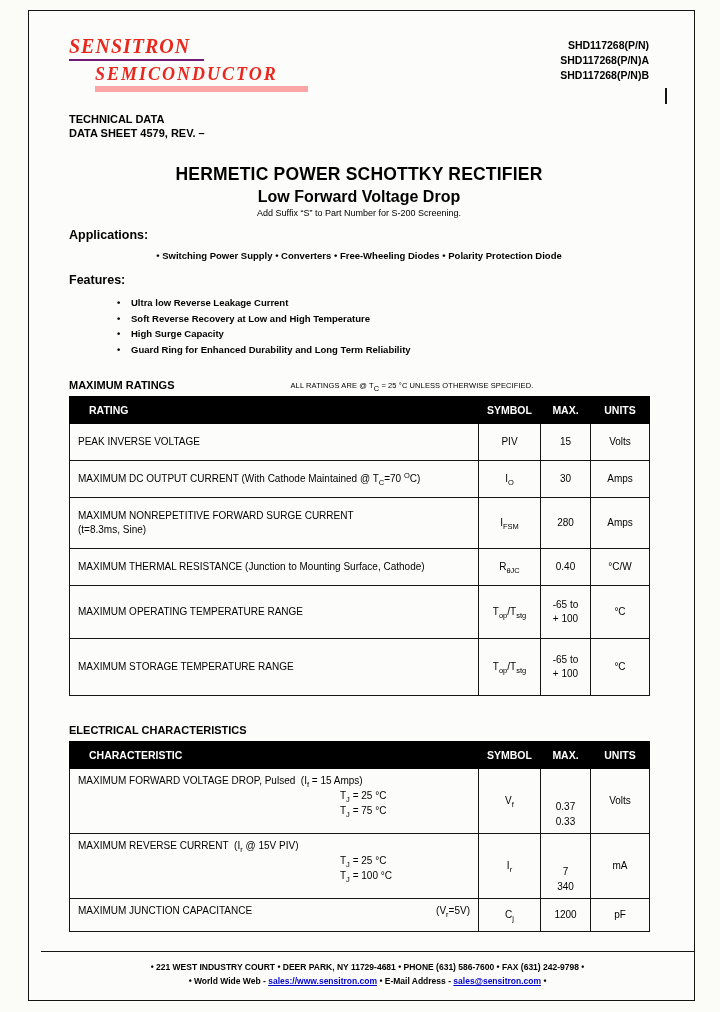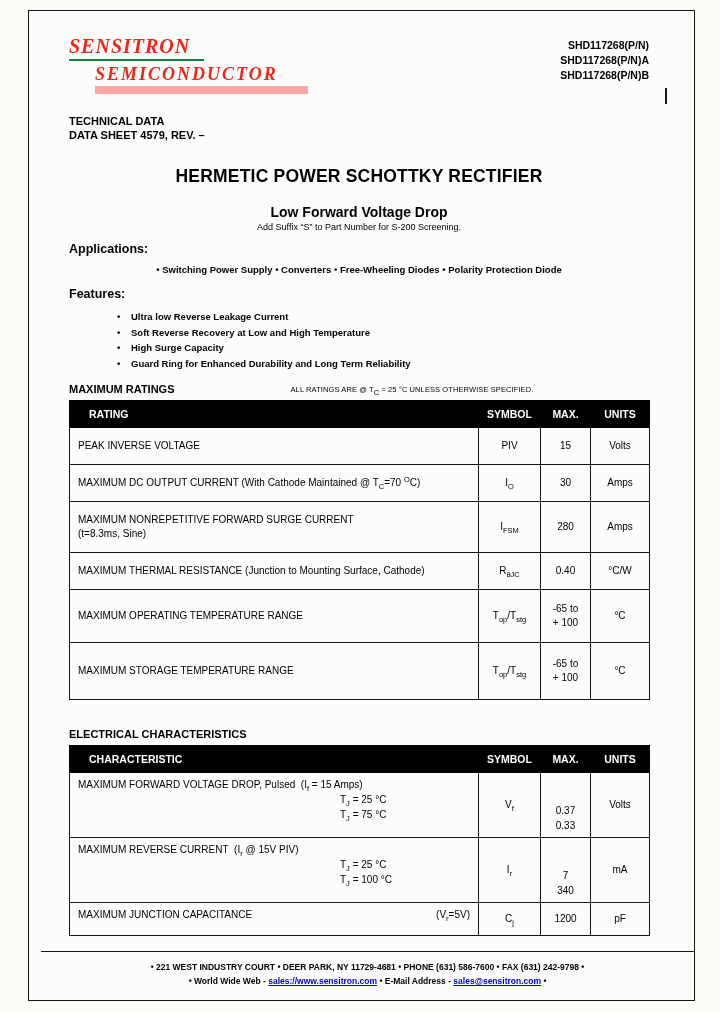"SENSITRON" .brand1 { border-bottom: 2px solid #15803d -> 2px solid #701a75 }
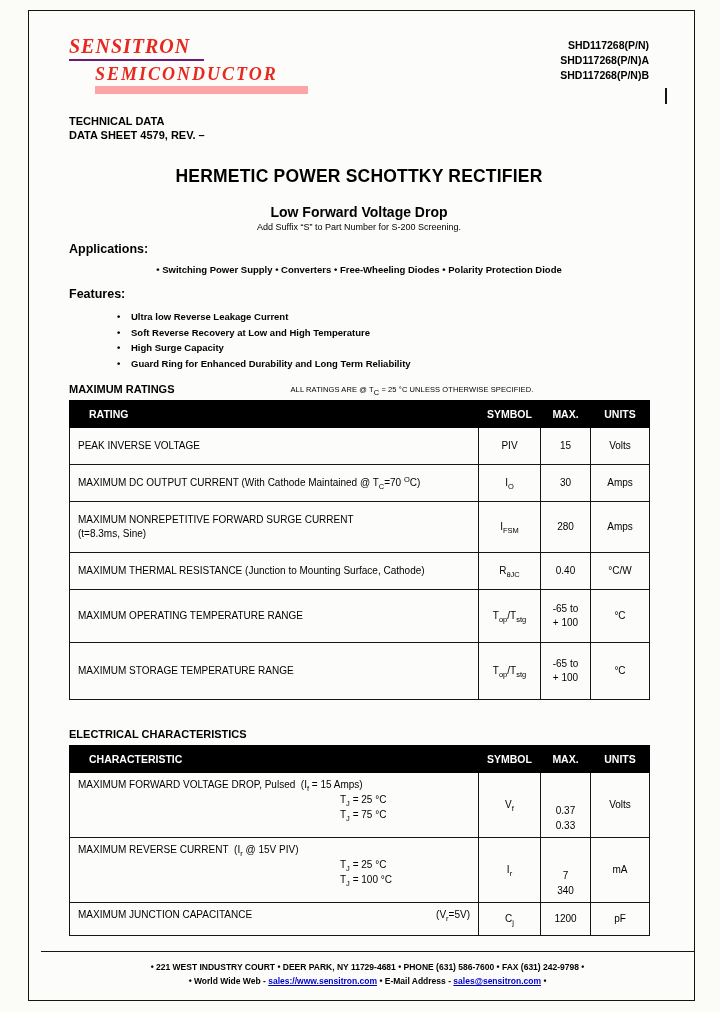"SEMICONDUCTOR" .brand2 { border-bottom: 8px solid #fca5a5 -> 6px solid #fca5a5 }
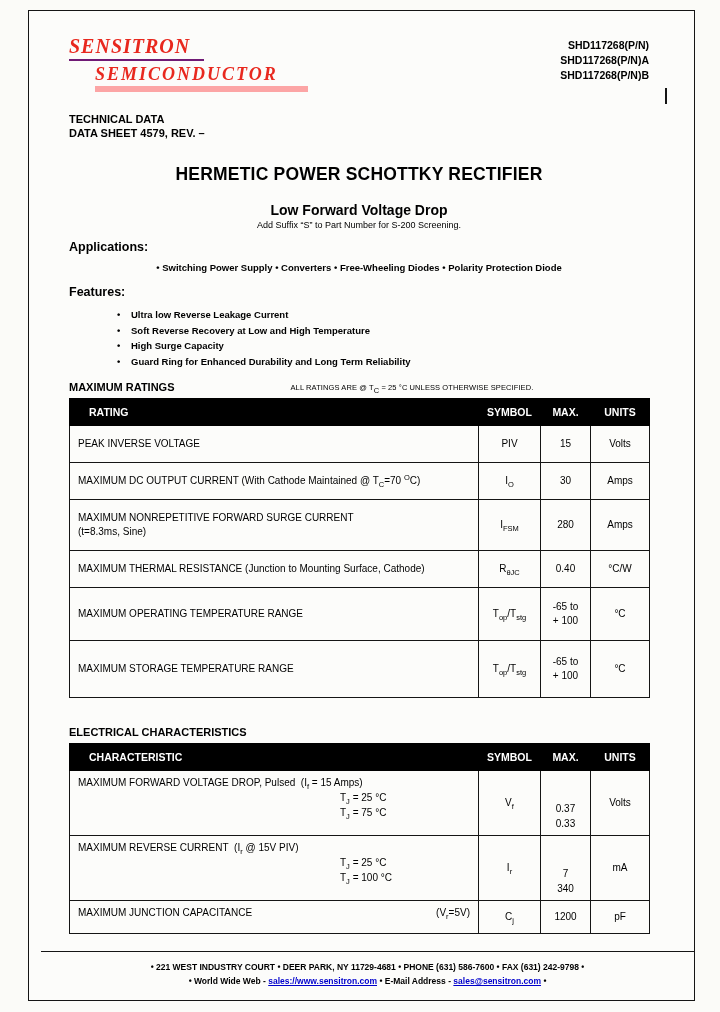"Low Forward Voltage Drop" .subtitle { font-size: 14px -> 16px; margin-top: 17px -> 3px }
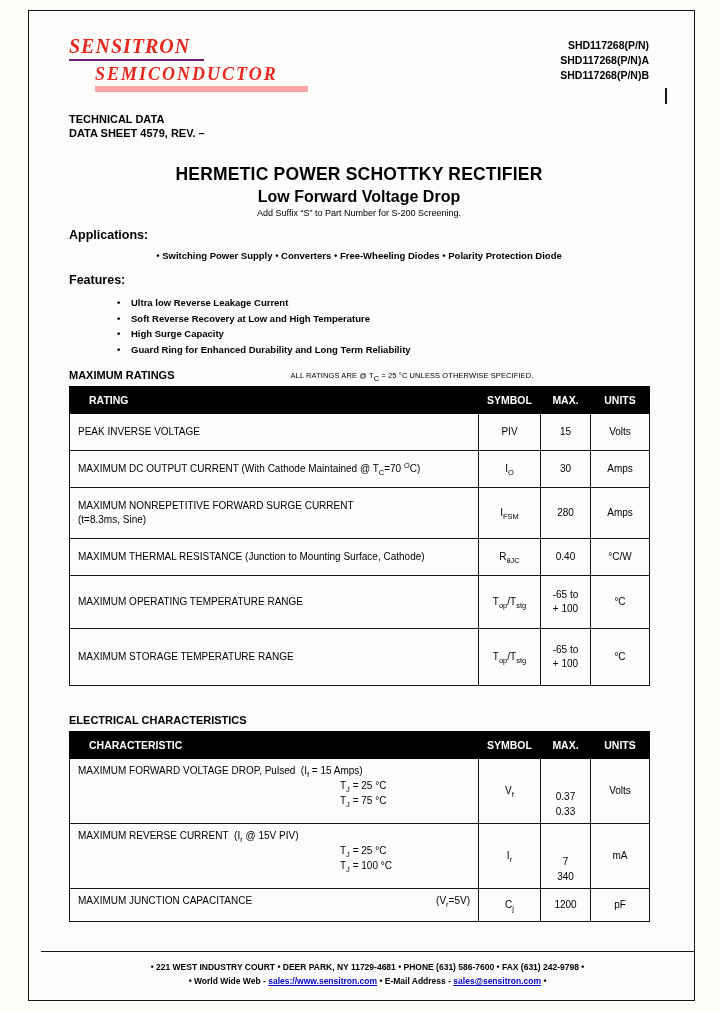"MAXIMUM RATINGS" .ratings-head { margin-top: 12px -> 22px }
